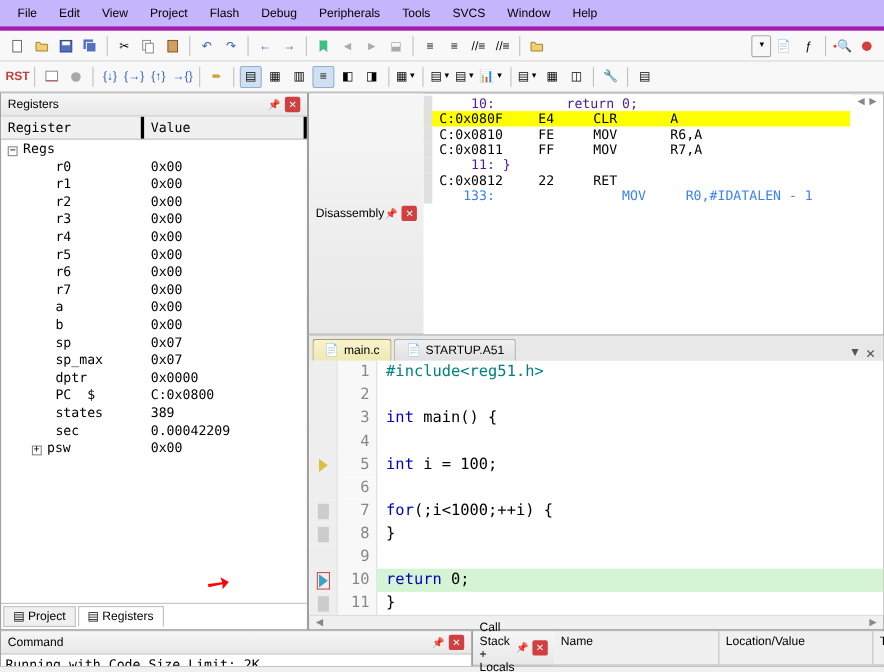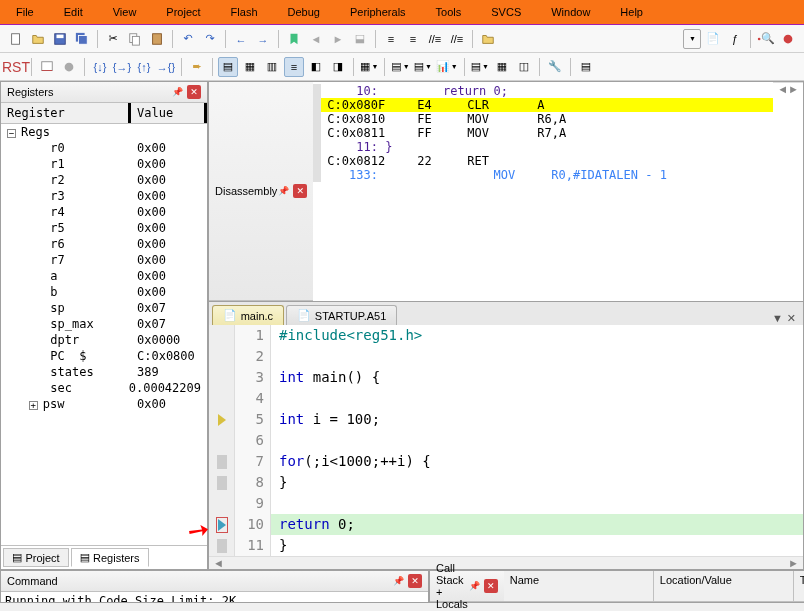"File" .menubar { background: #f97316 -> #c4b5fd; border-bottom: 1px solid #a21caf -> 4px solid #a21caf; gap: 14px -> 4px }
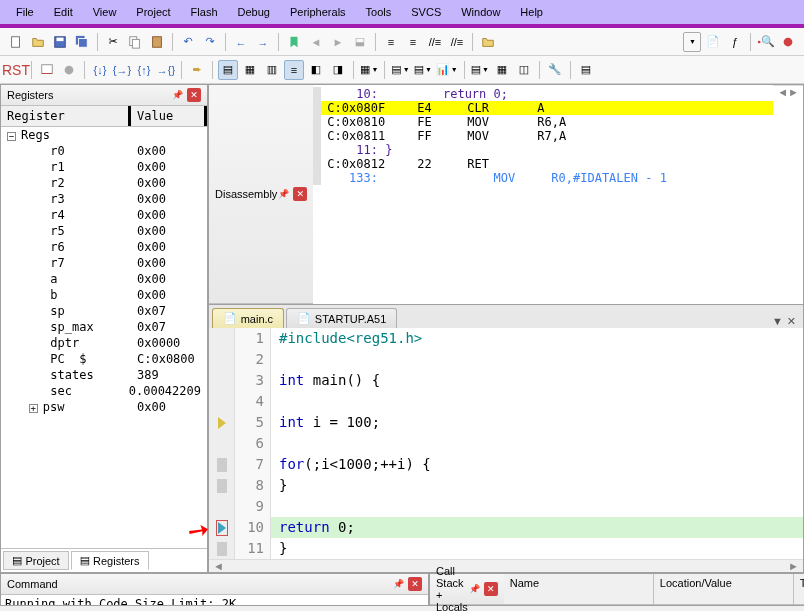"RST" span.tb-btn { font-size: 14px -> 11px; font-weight: normal -> bold }
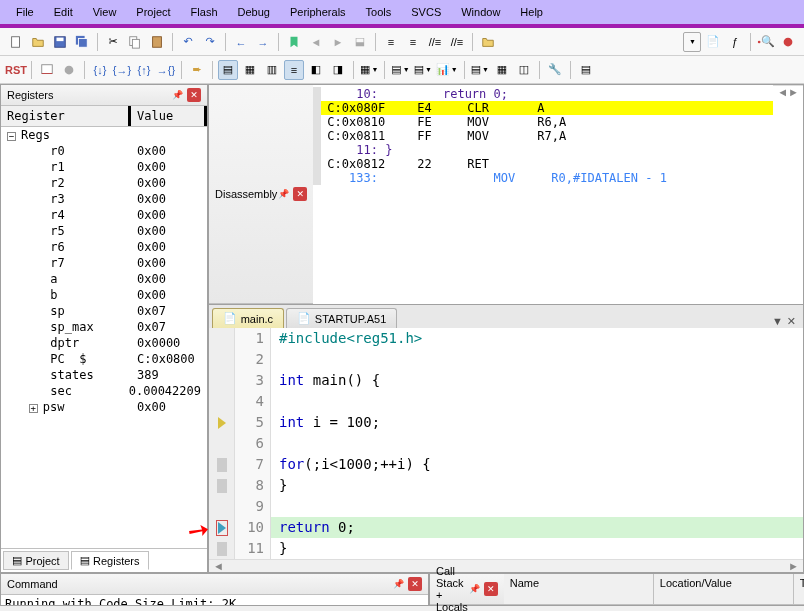"Registers" .left-col { width: 208px -> 280px }
